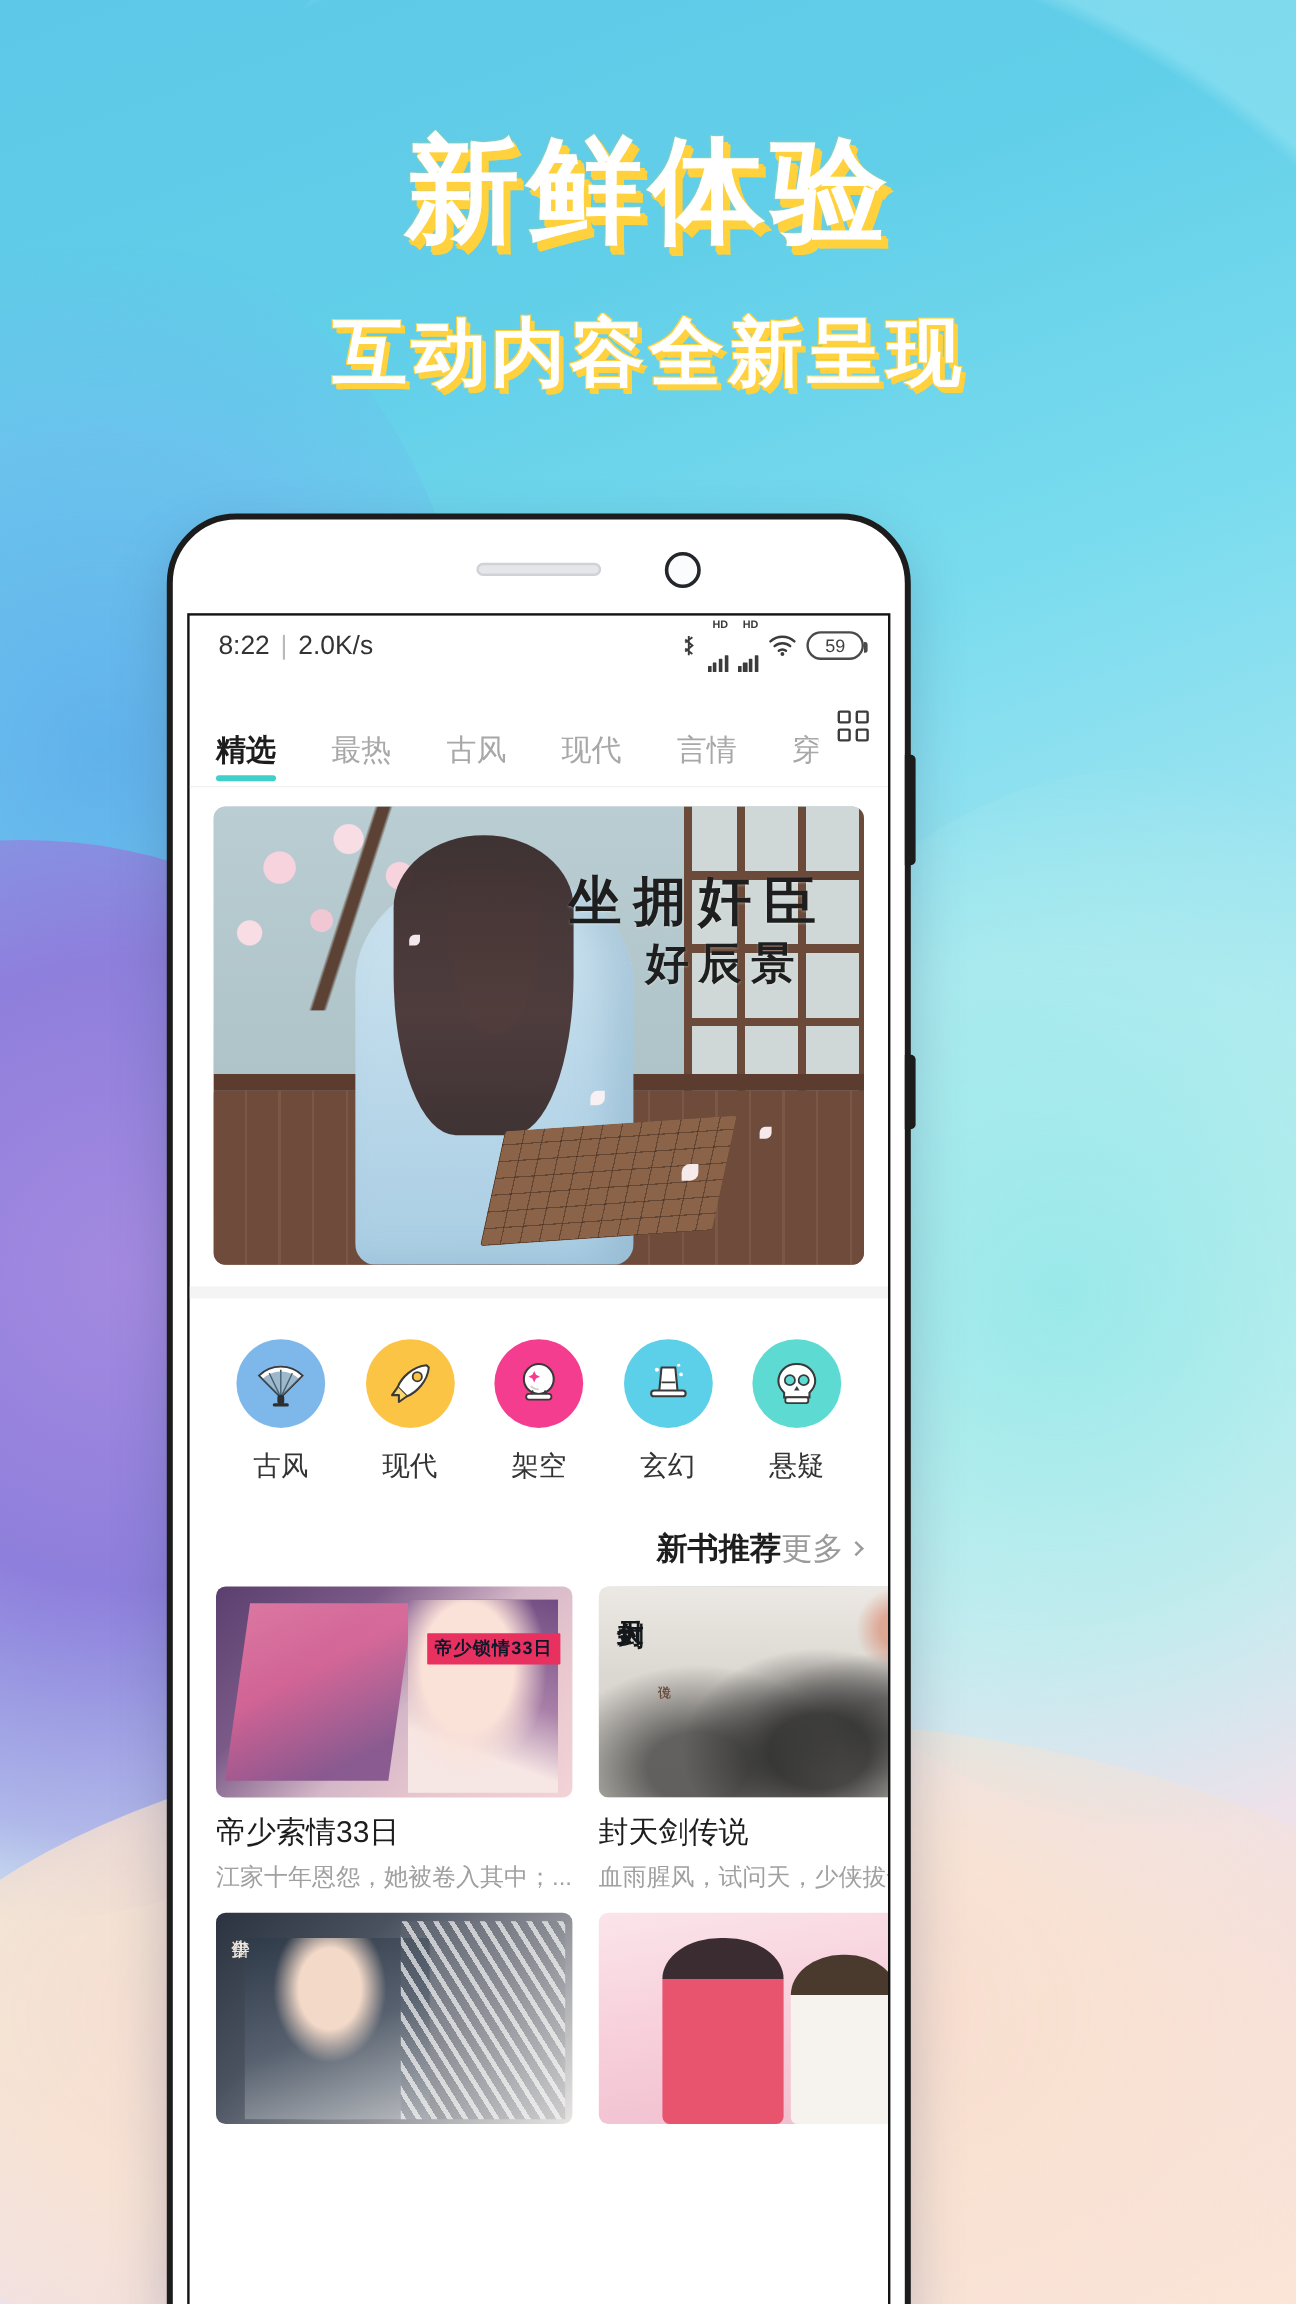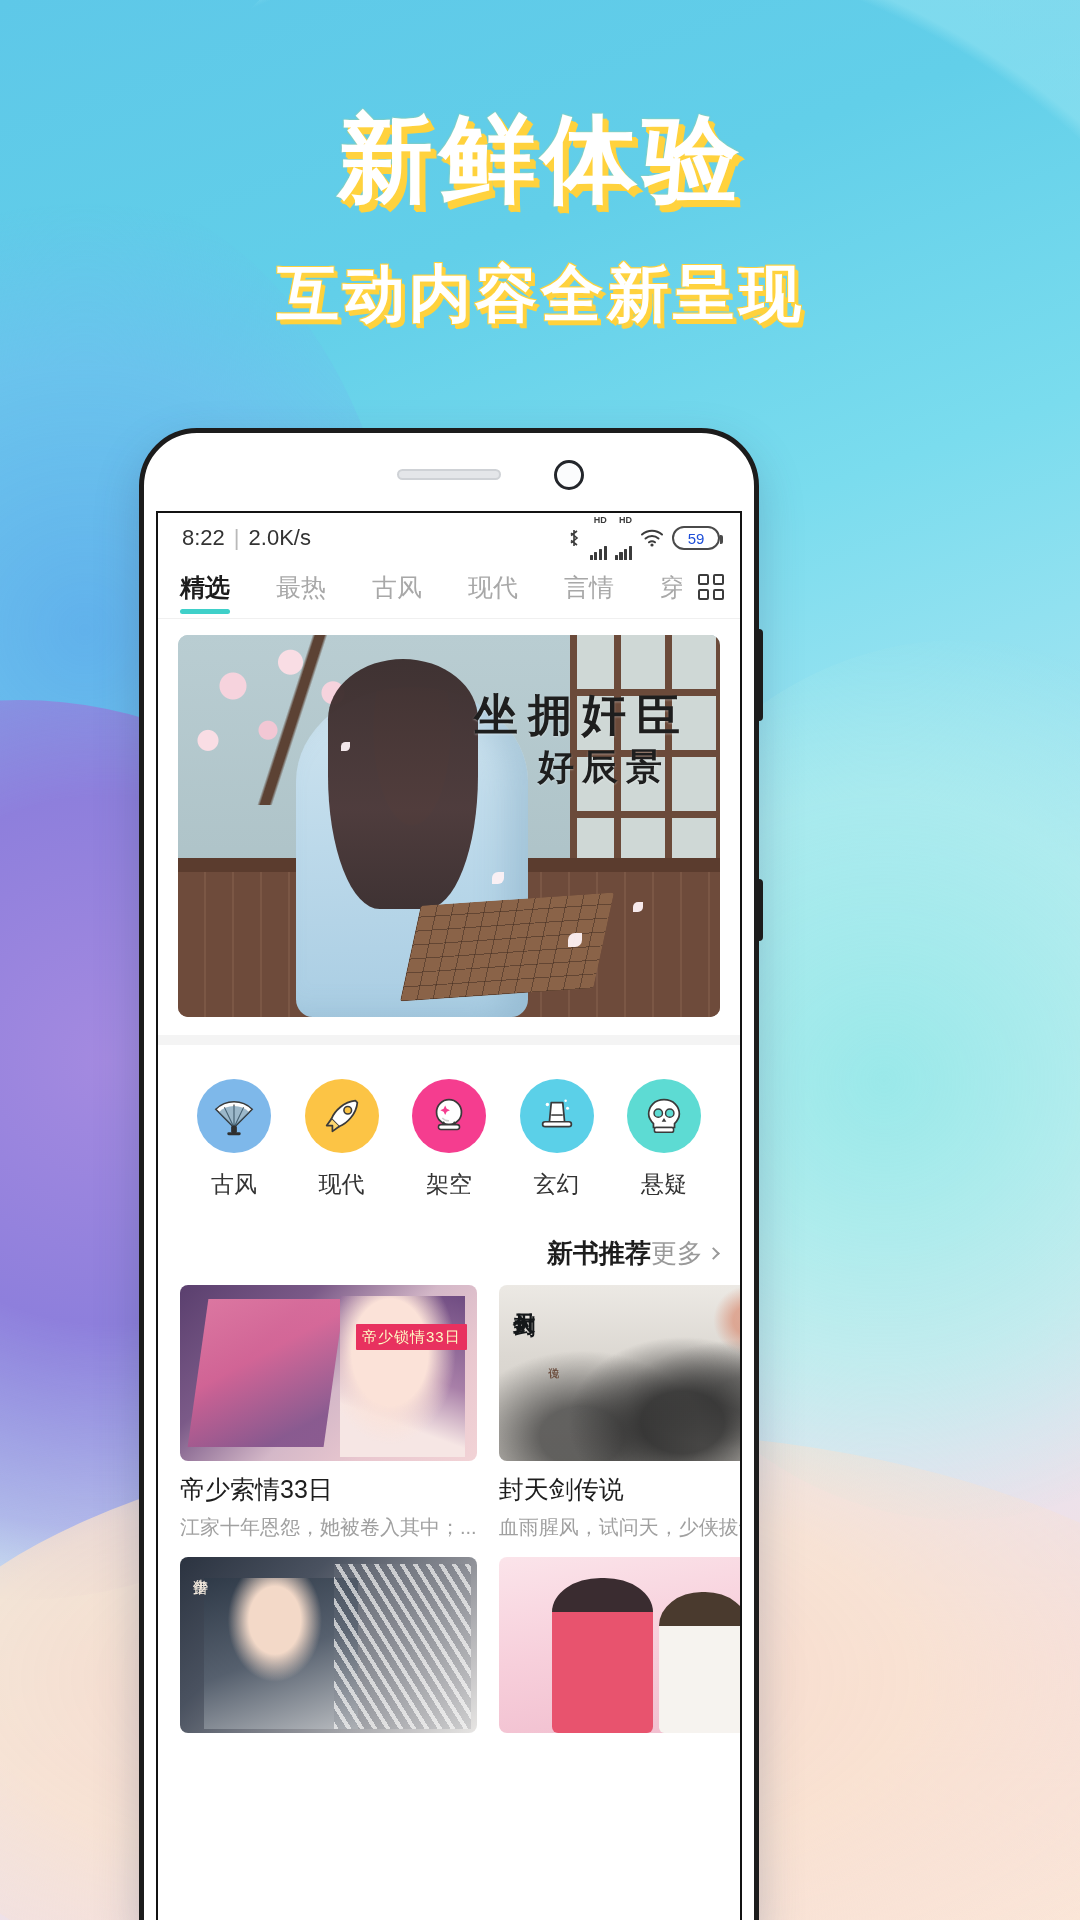"59" .battery { color: #1d4ed8 -> #404040 }
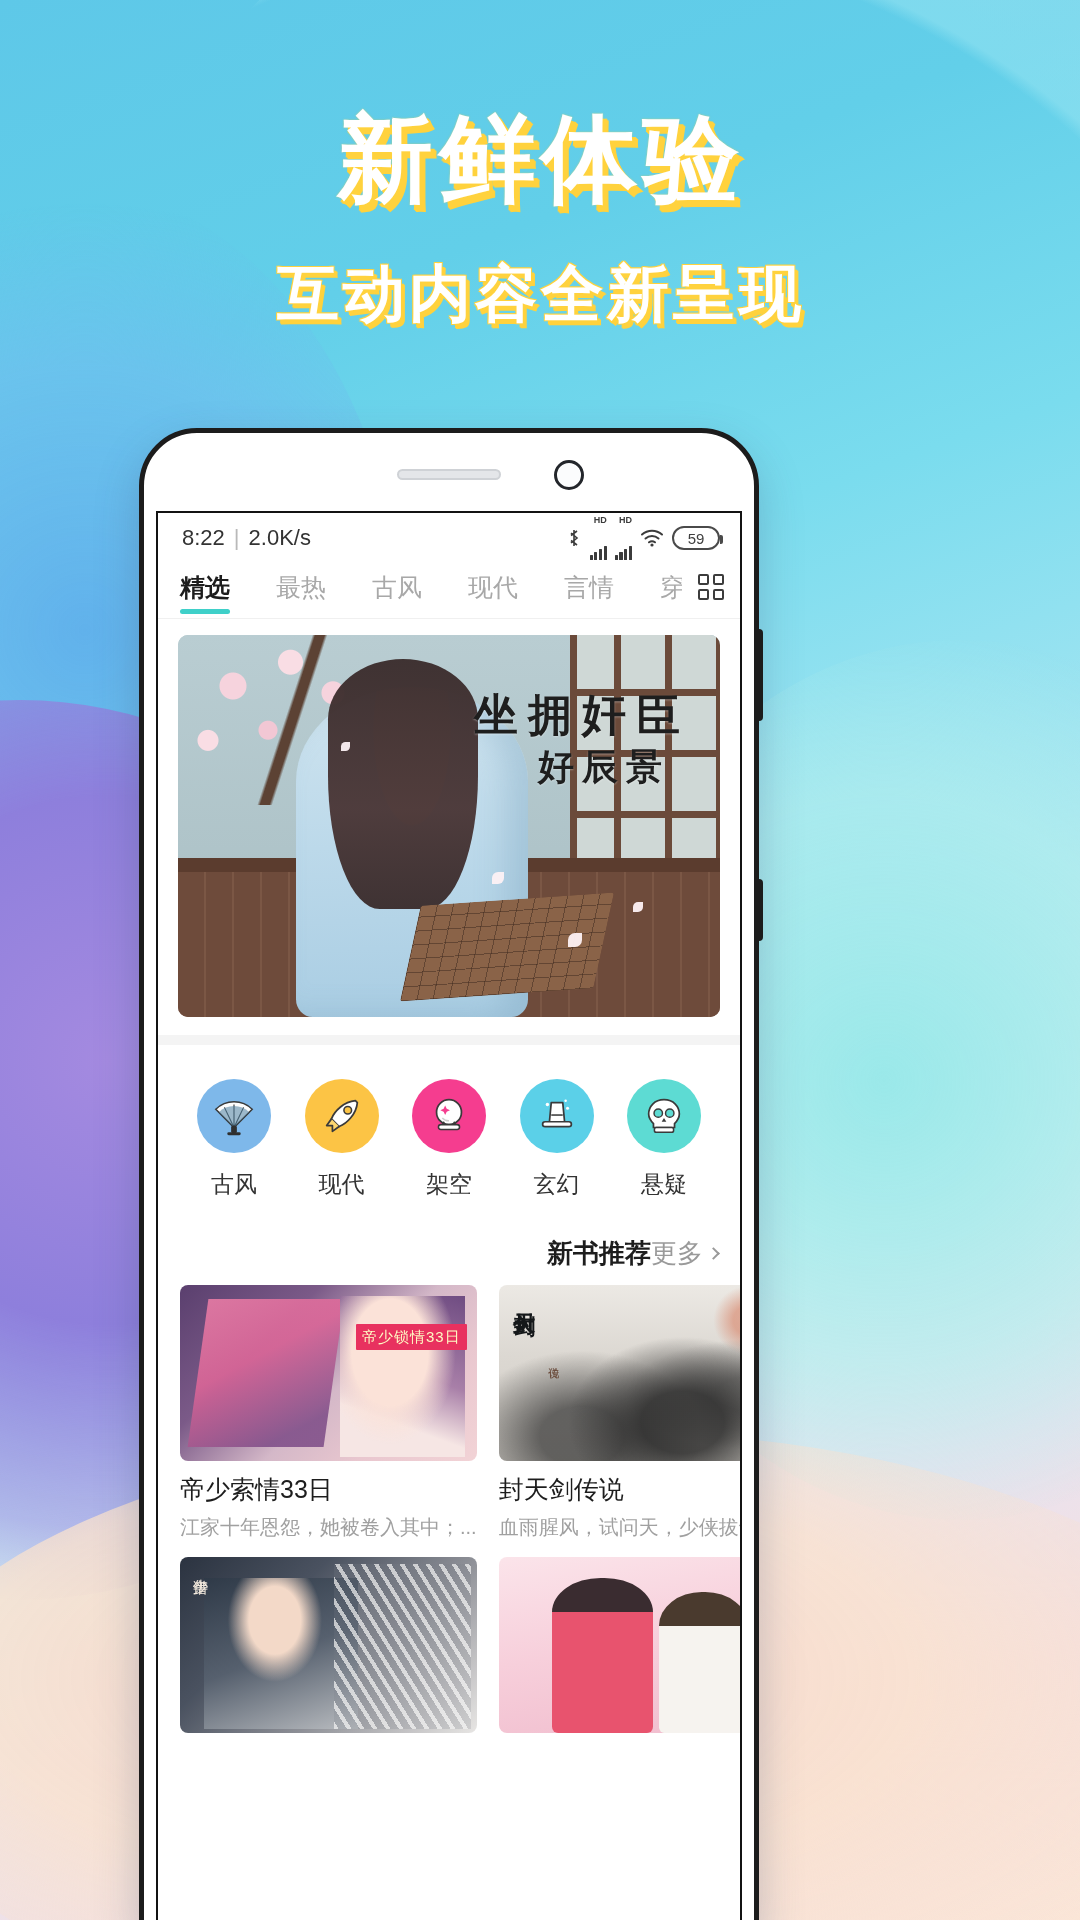"精选" .tabs-scroll { margin-top: none -> 37px }
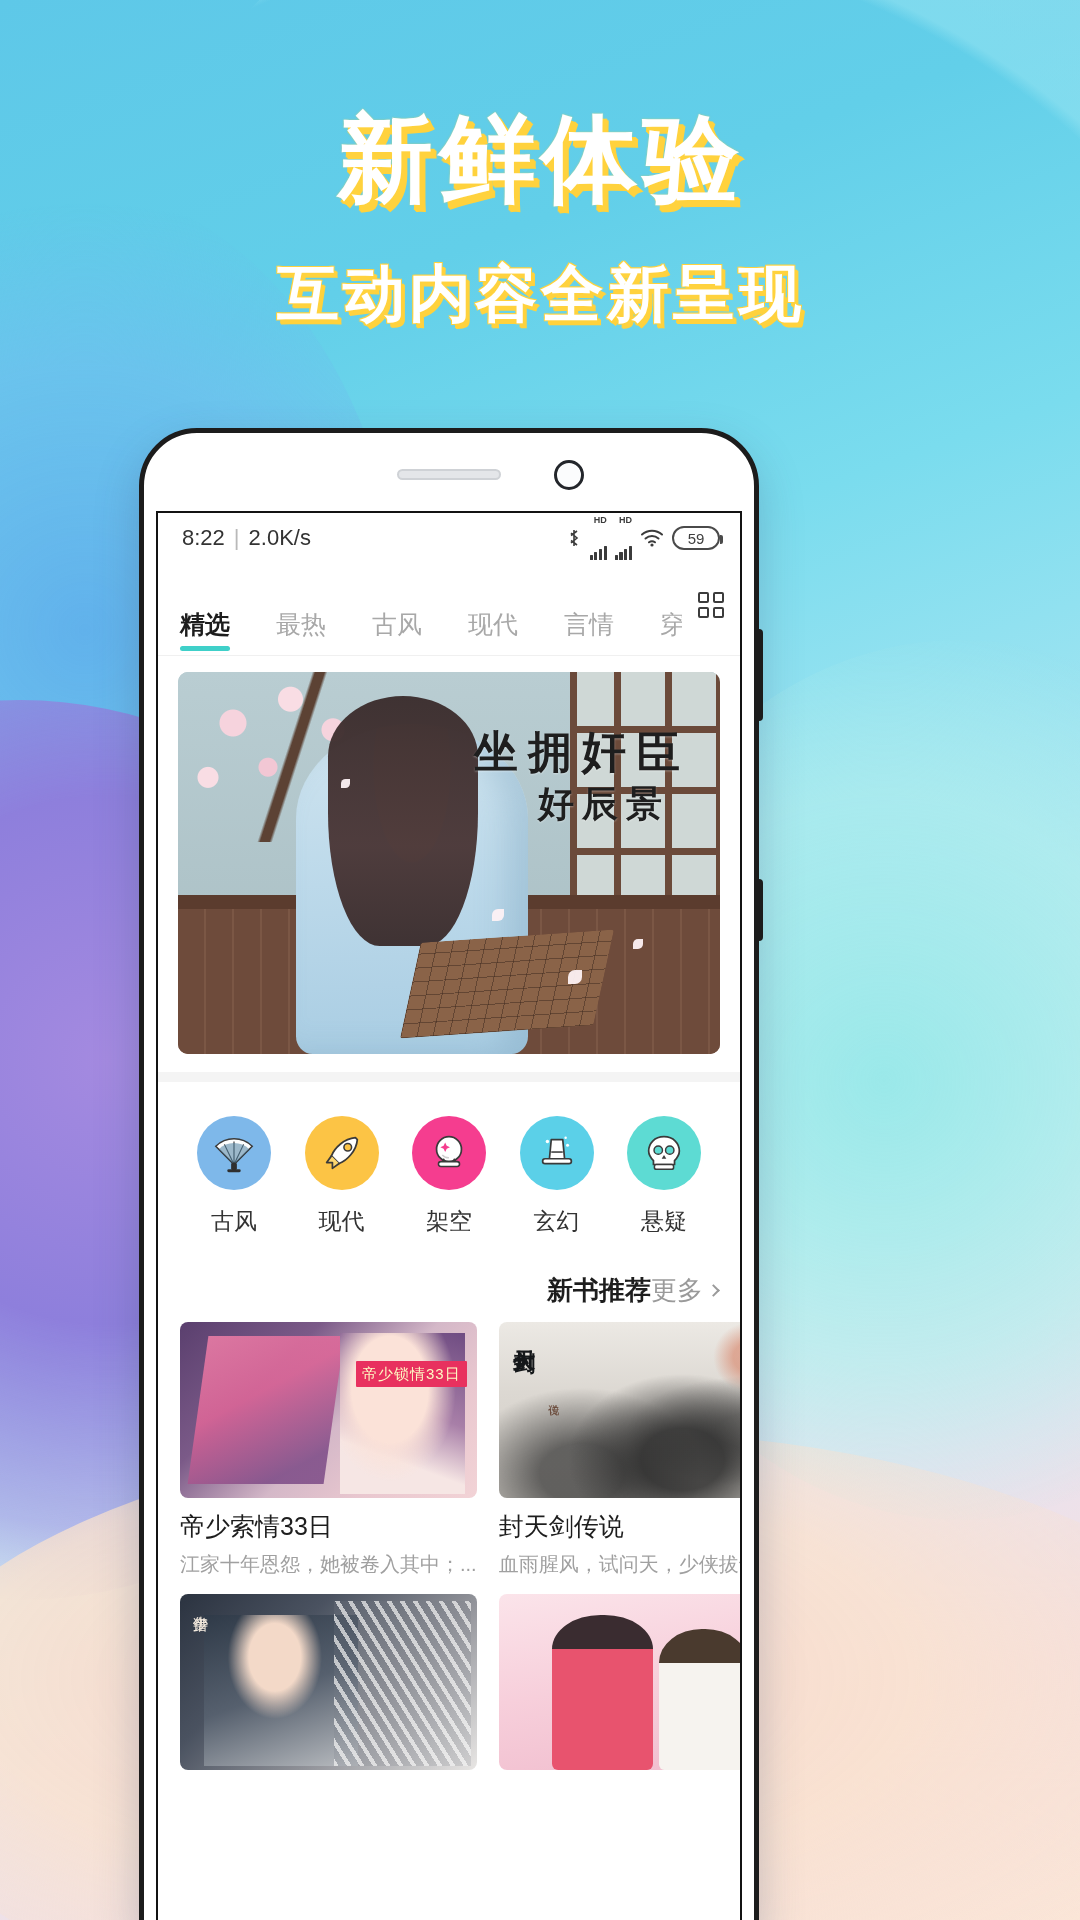"帝少锁情33日" .cover-a-badge { color: #fef9c3 -> #0f172a; font-weight: normal -> bold }
